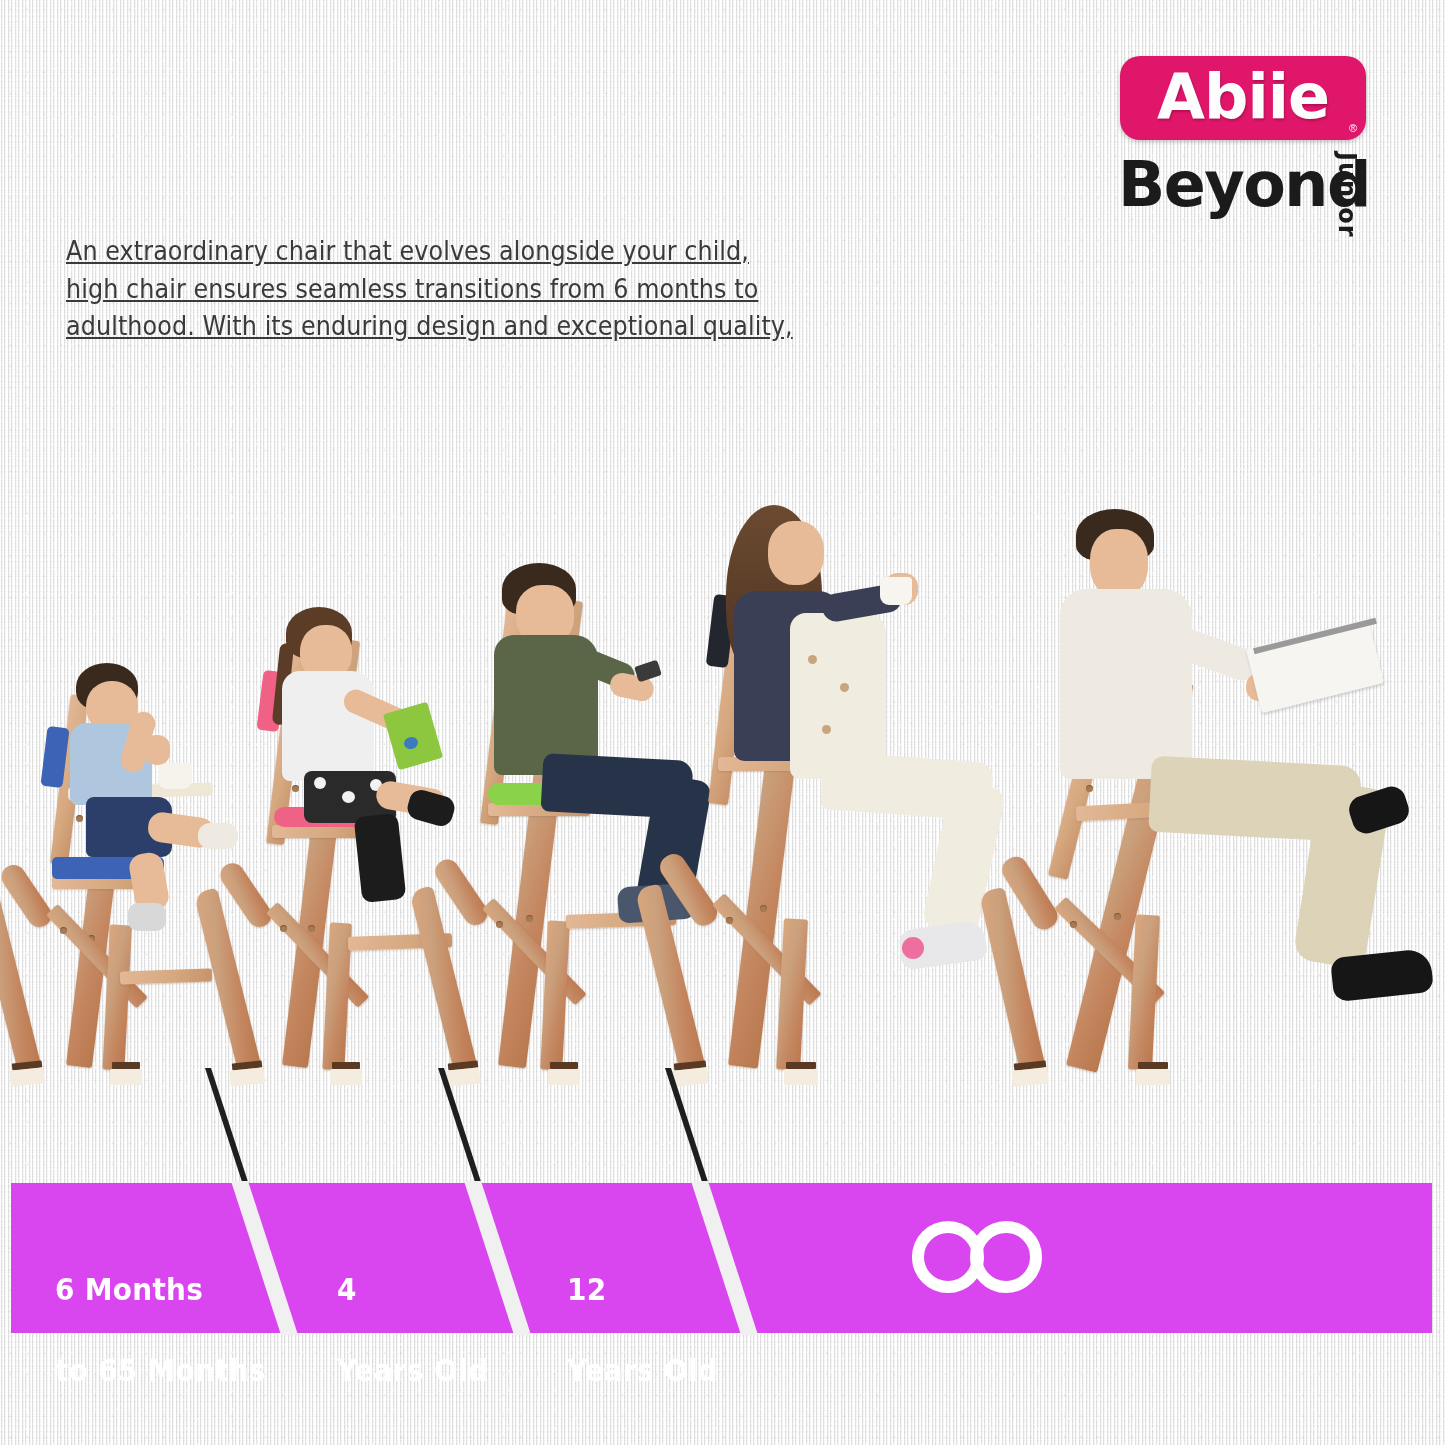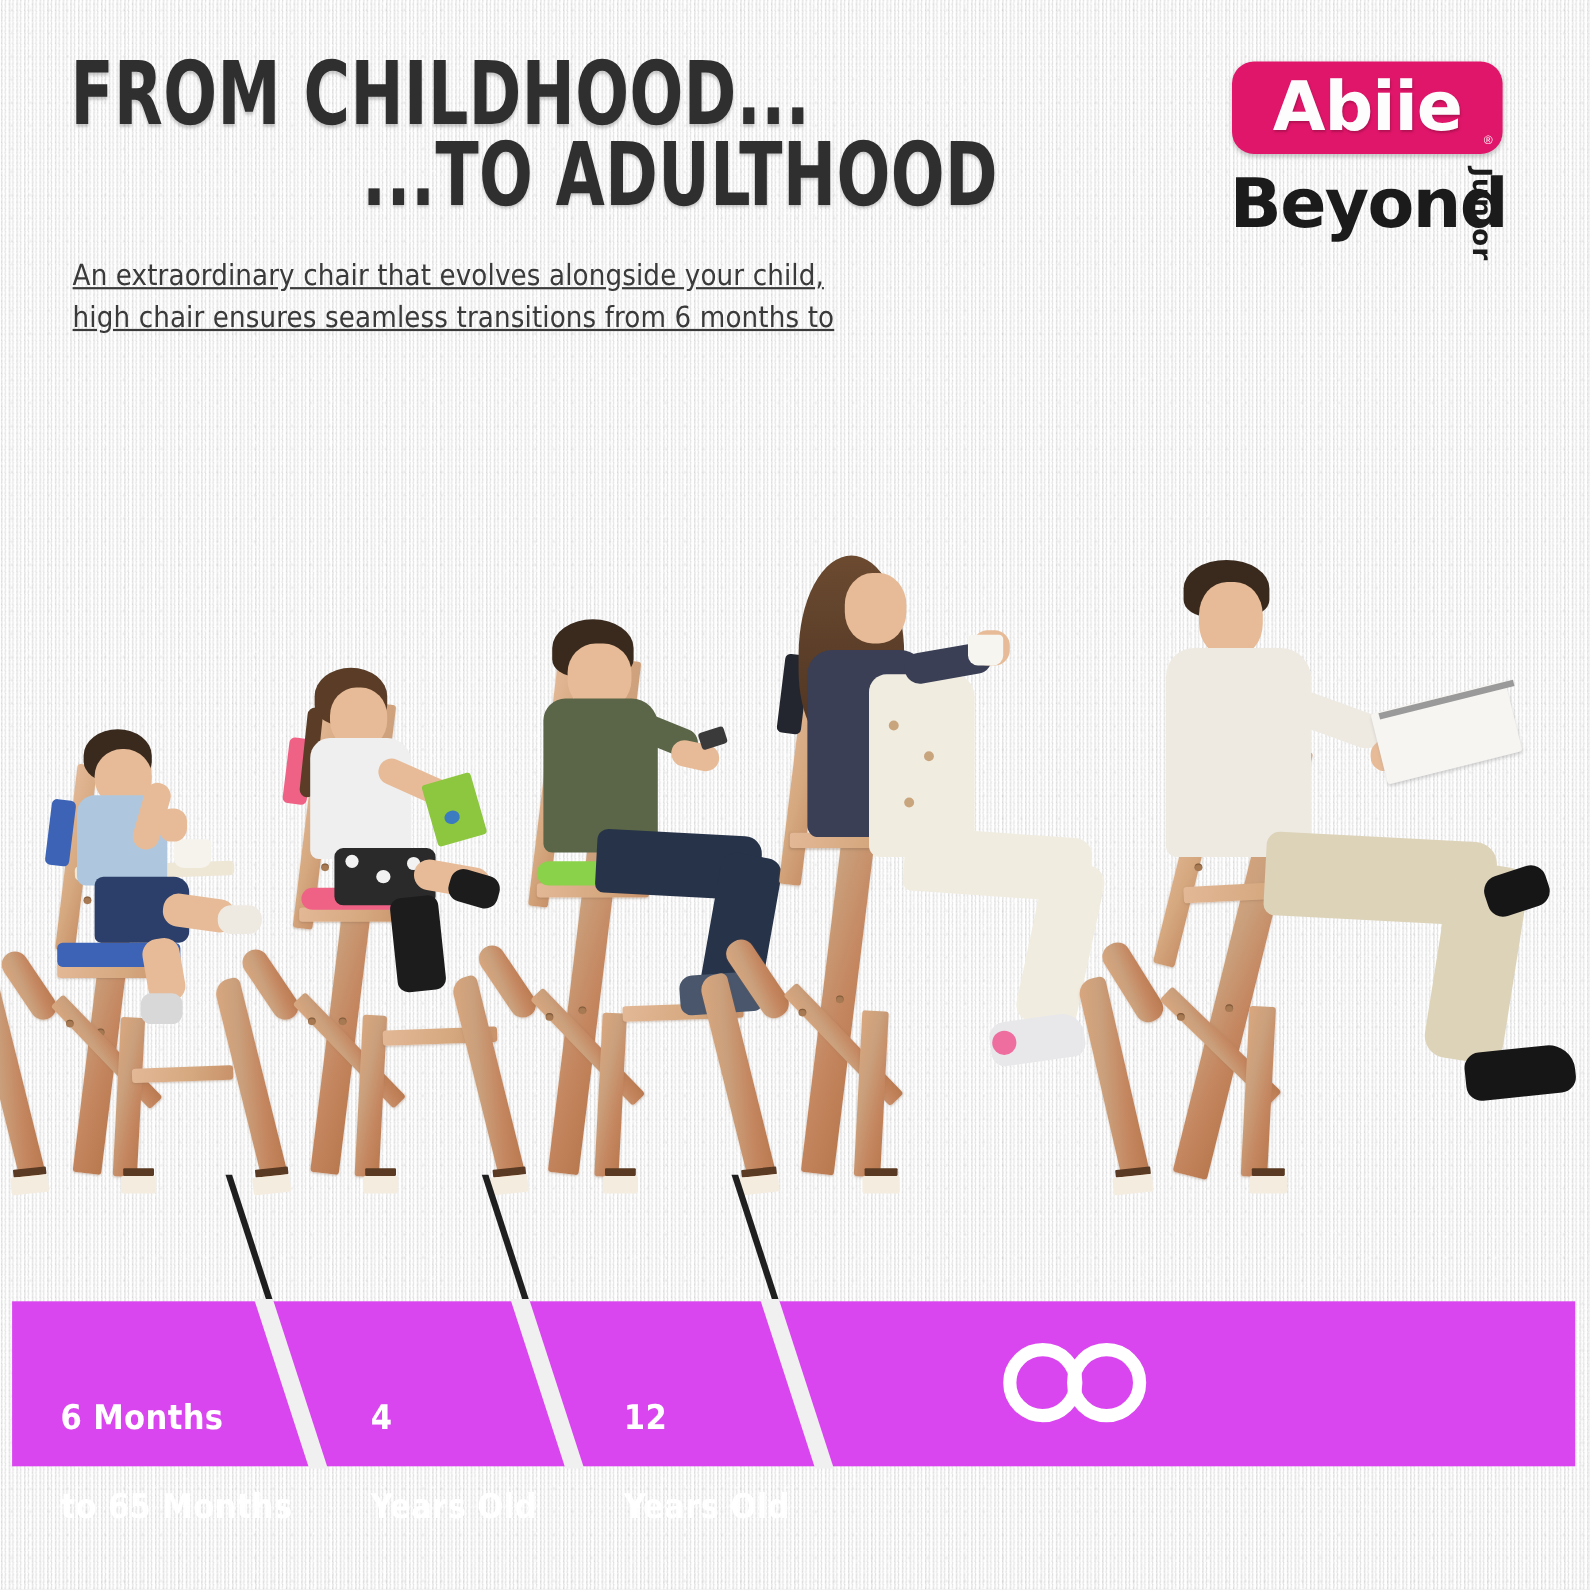"FROM CHILDHOOD..." div.headline { html: <div> <span>FROM CHILDHOOD...</span> <span>...TO ADULTHOOD</span> </div> -> none }
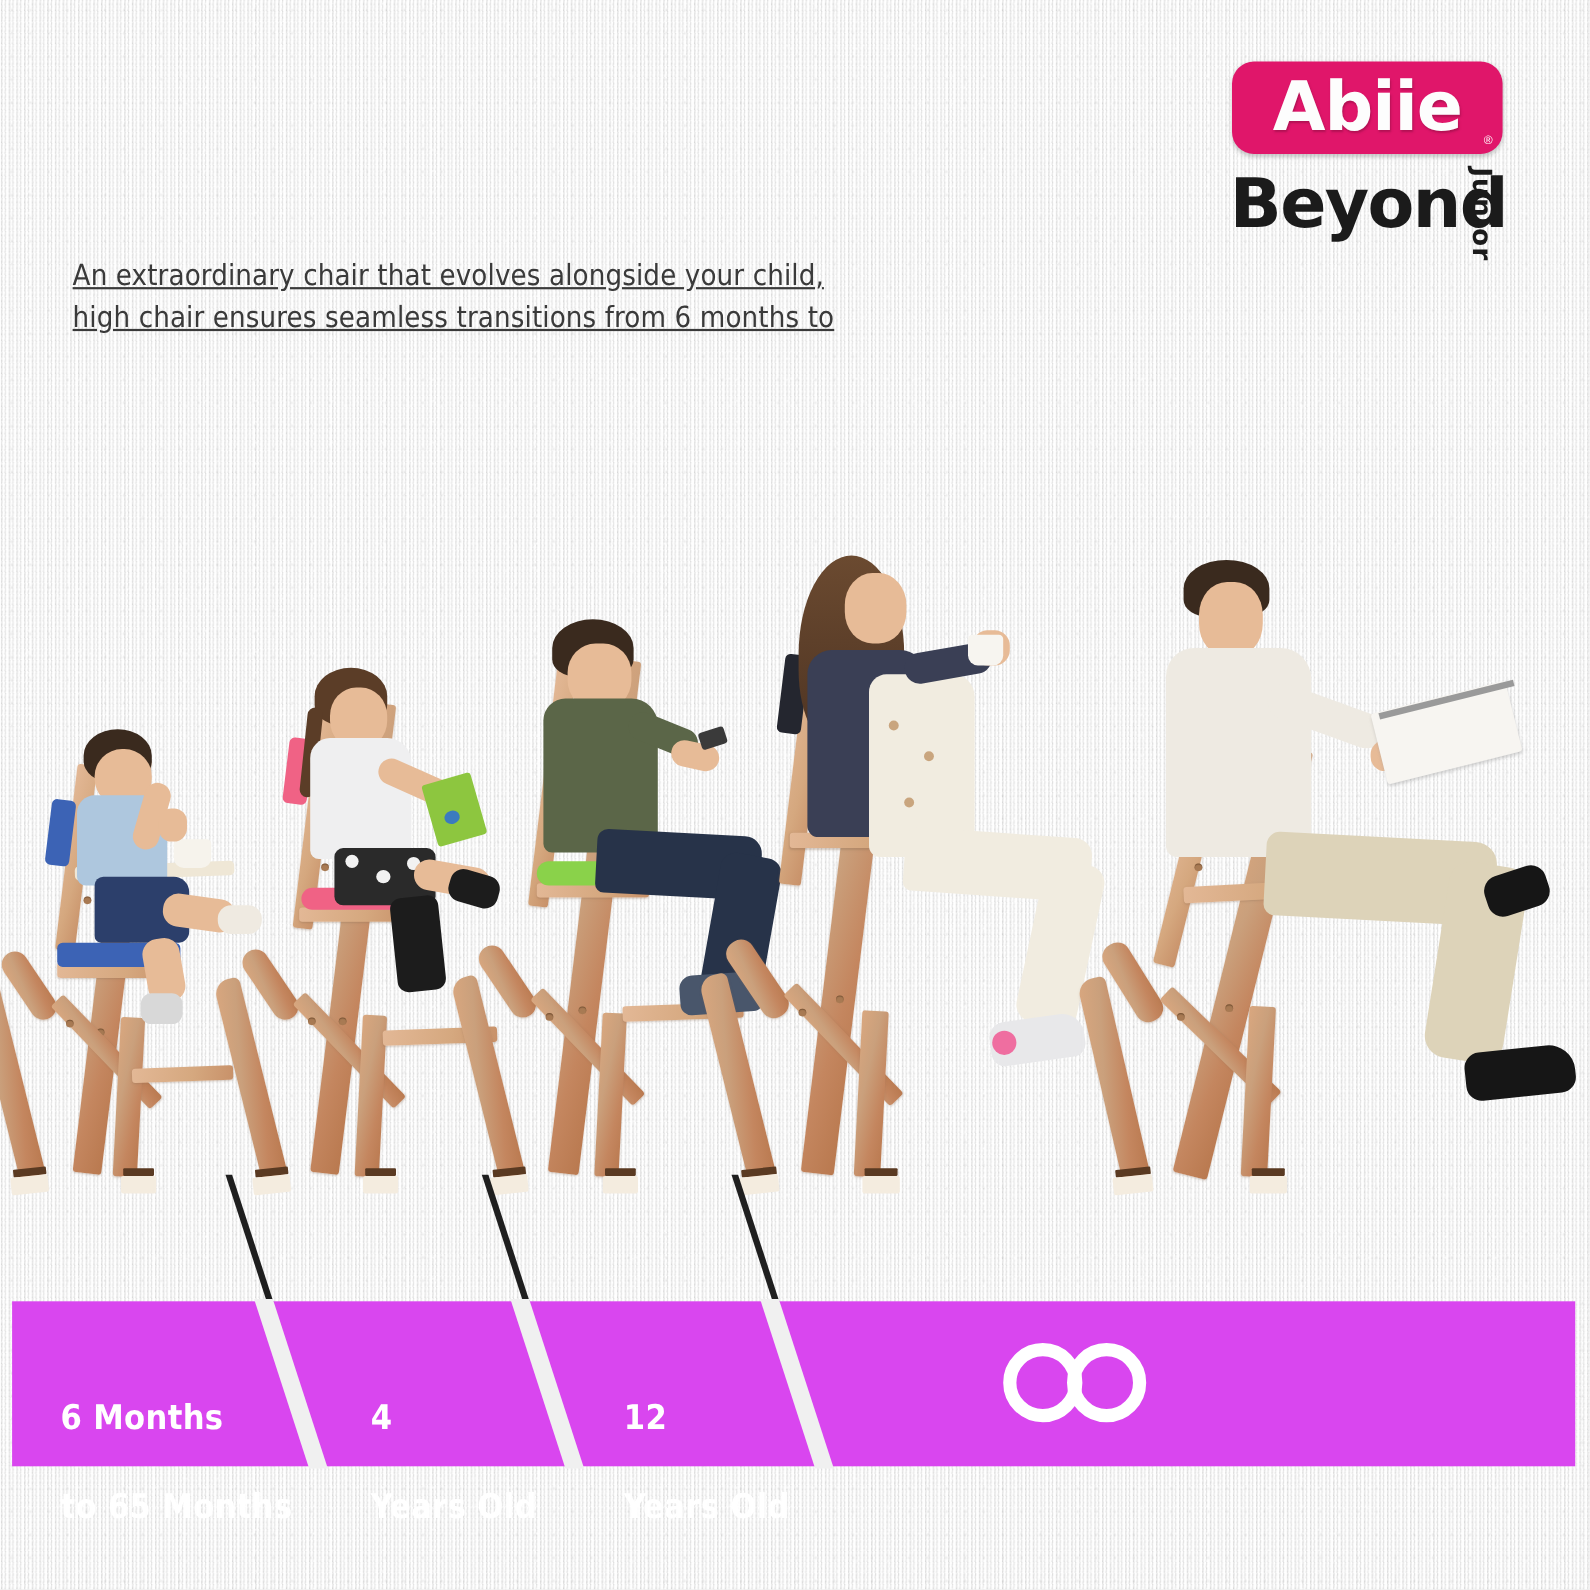"adulthood. With its enduring design" span { html: none -> <span>adulthood. With its enduring design and exceptional quality,</span> }
